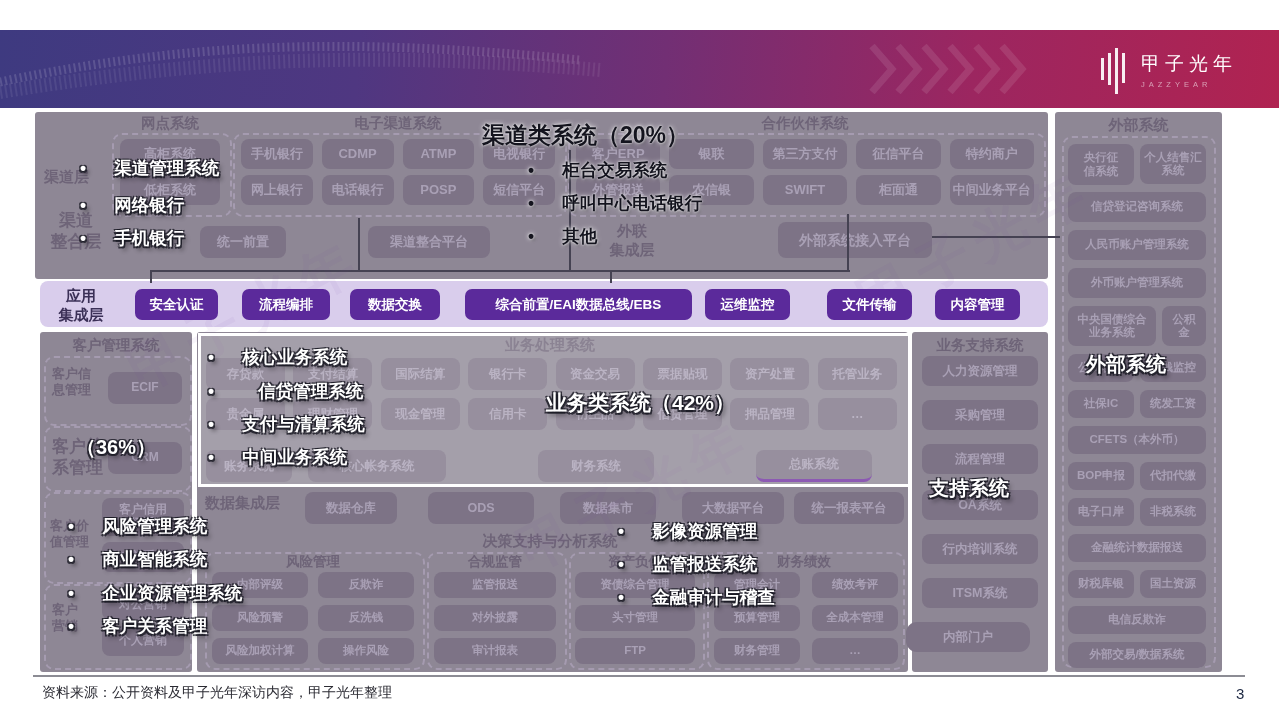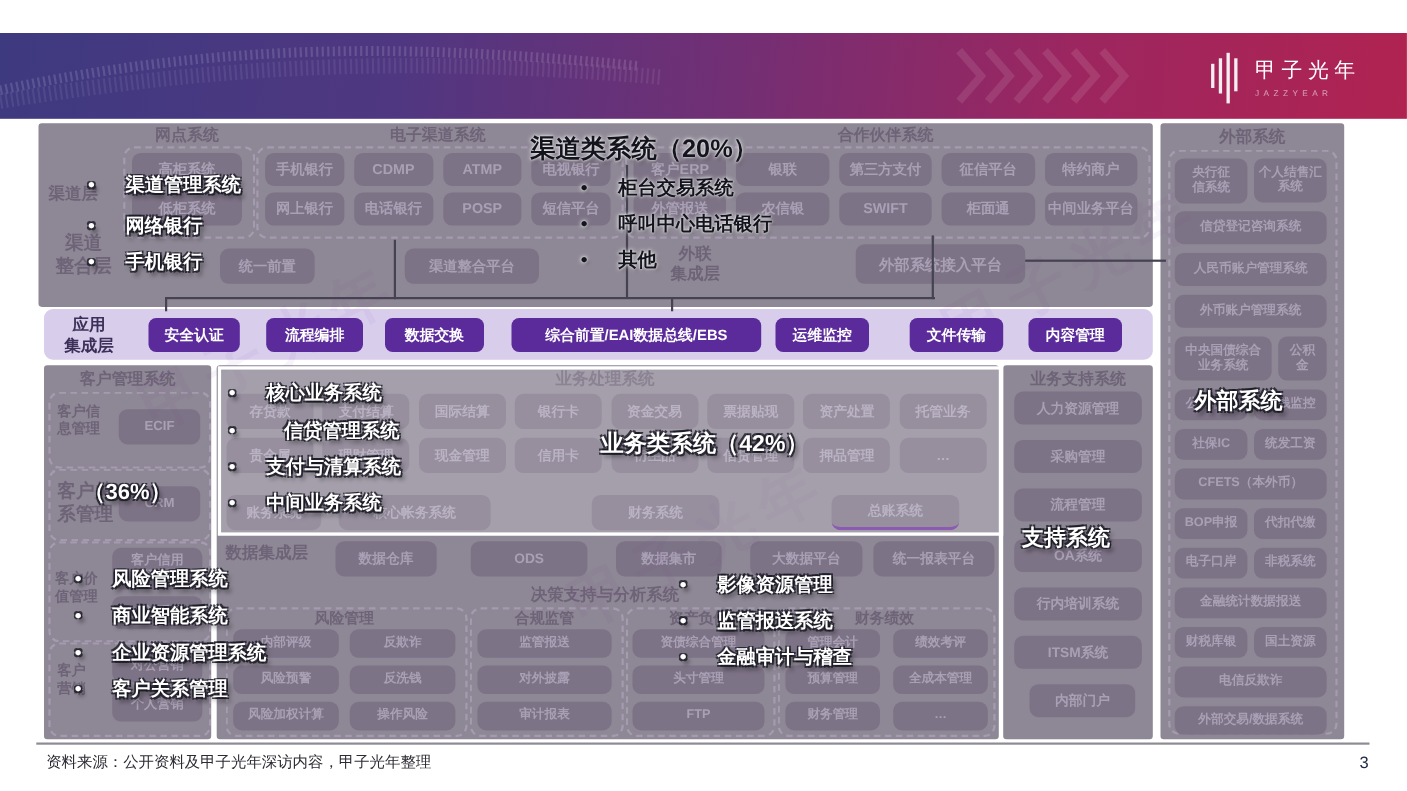"内部门户" div.box { border-radius: none -> 11px; left: 936px -> 906px; width: 96px -> 124px }
